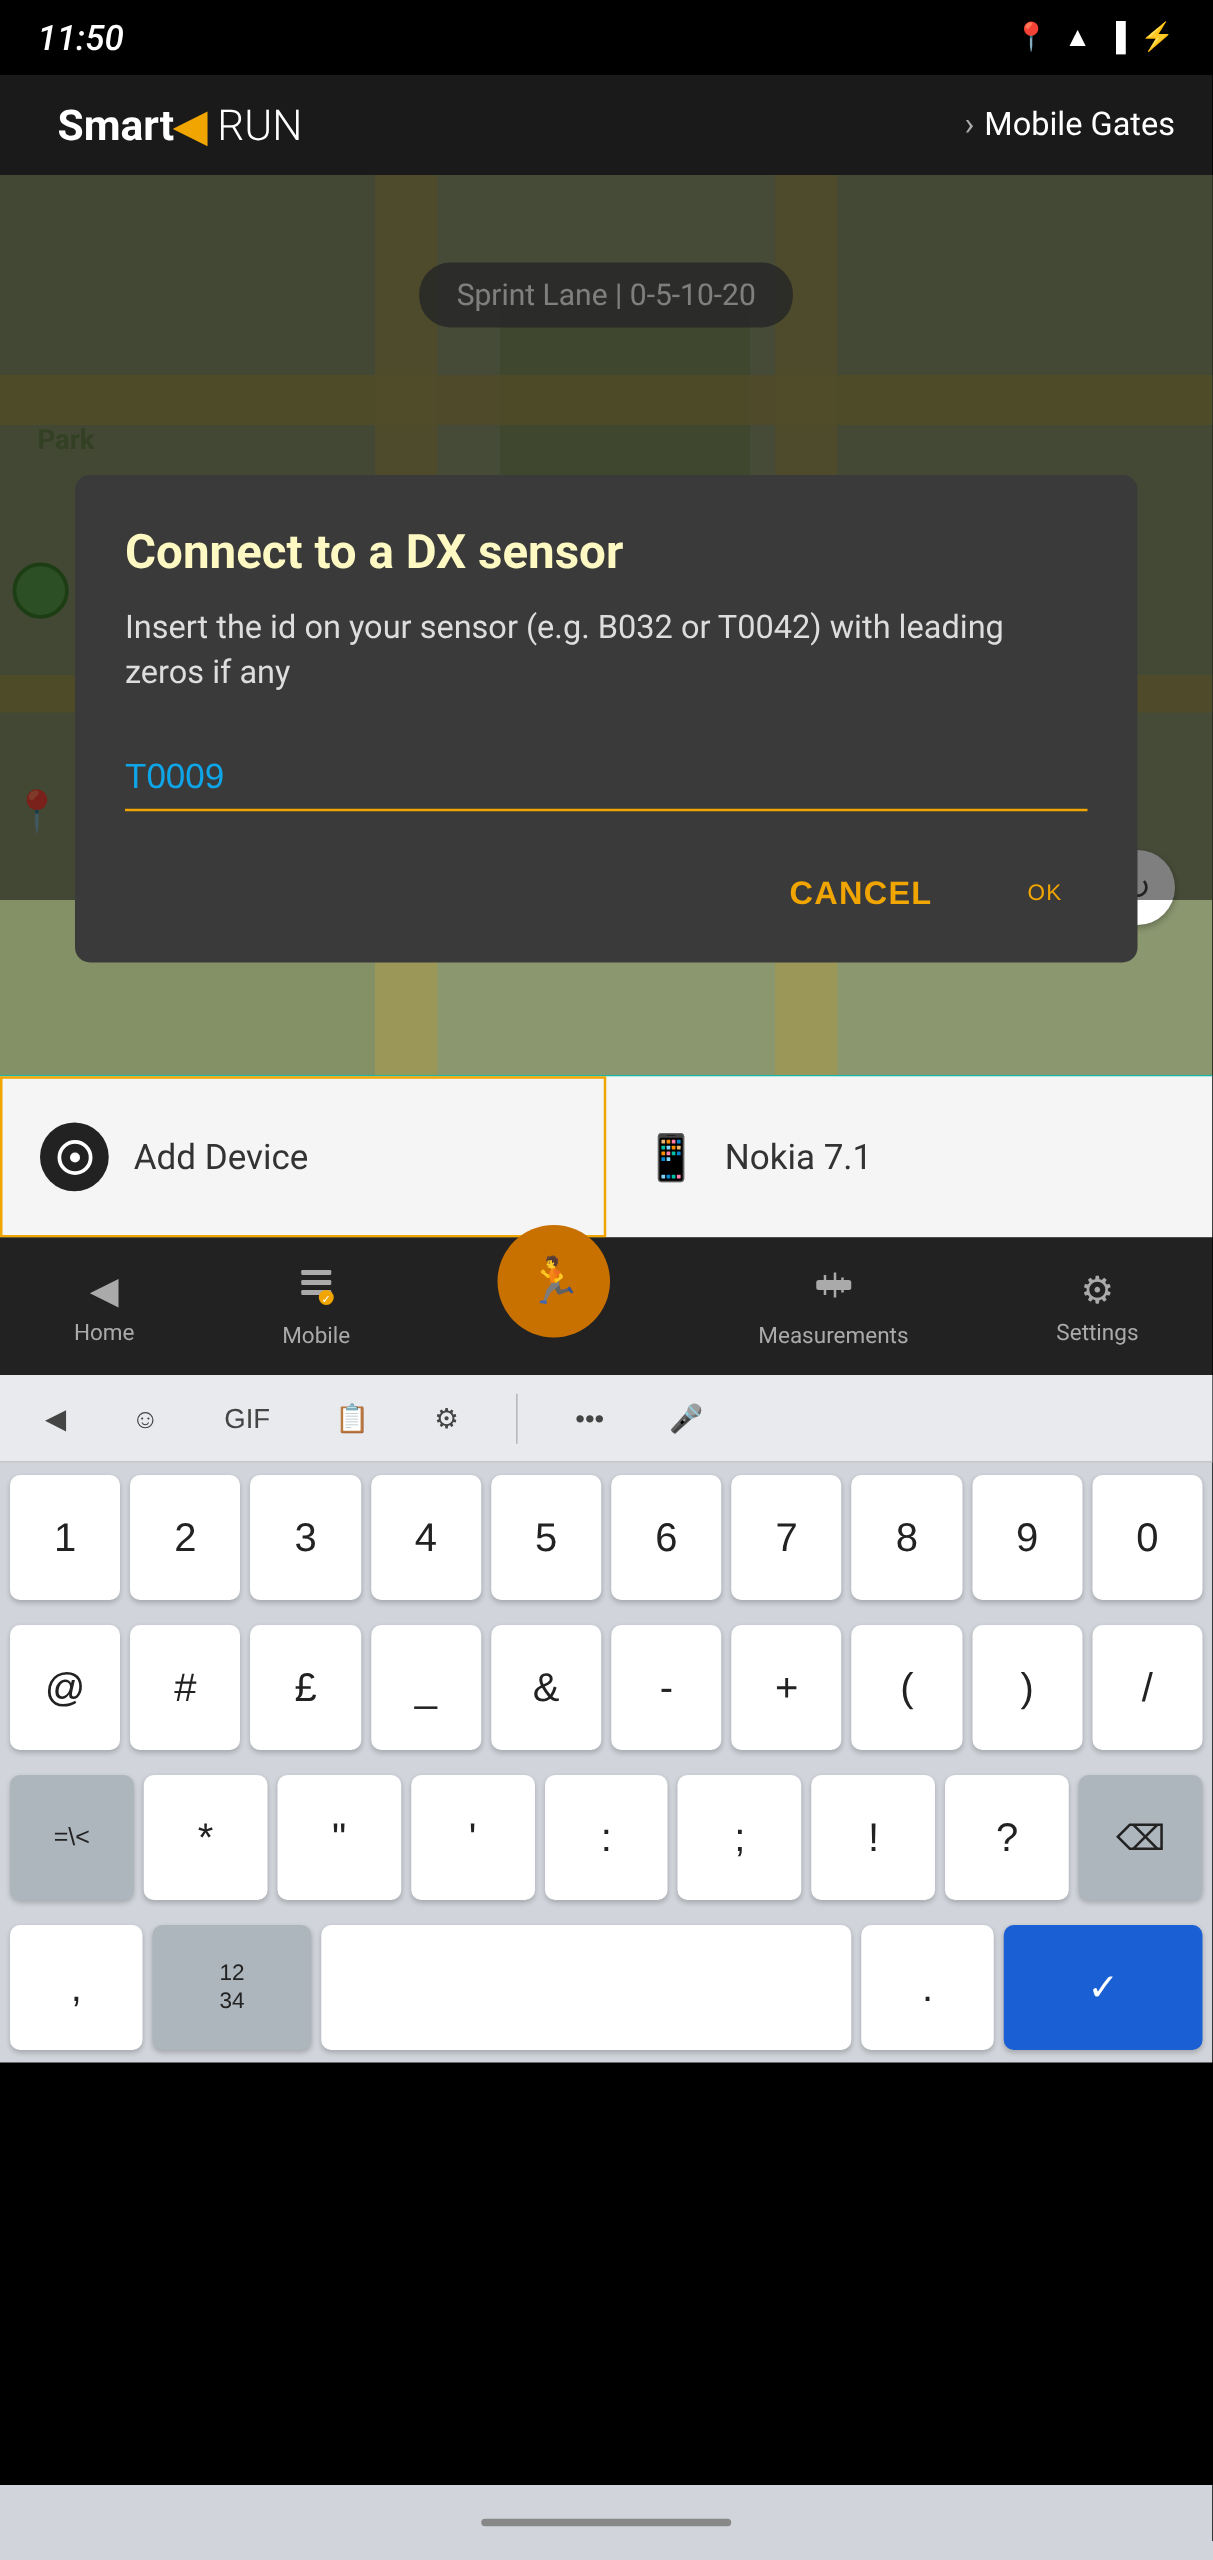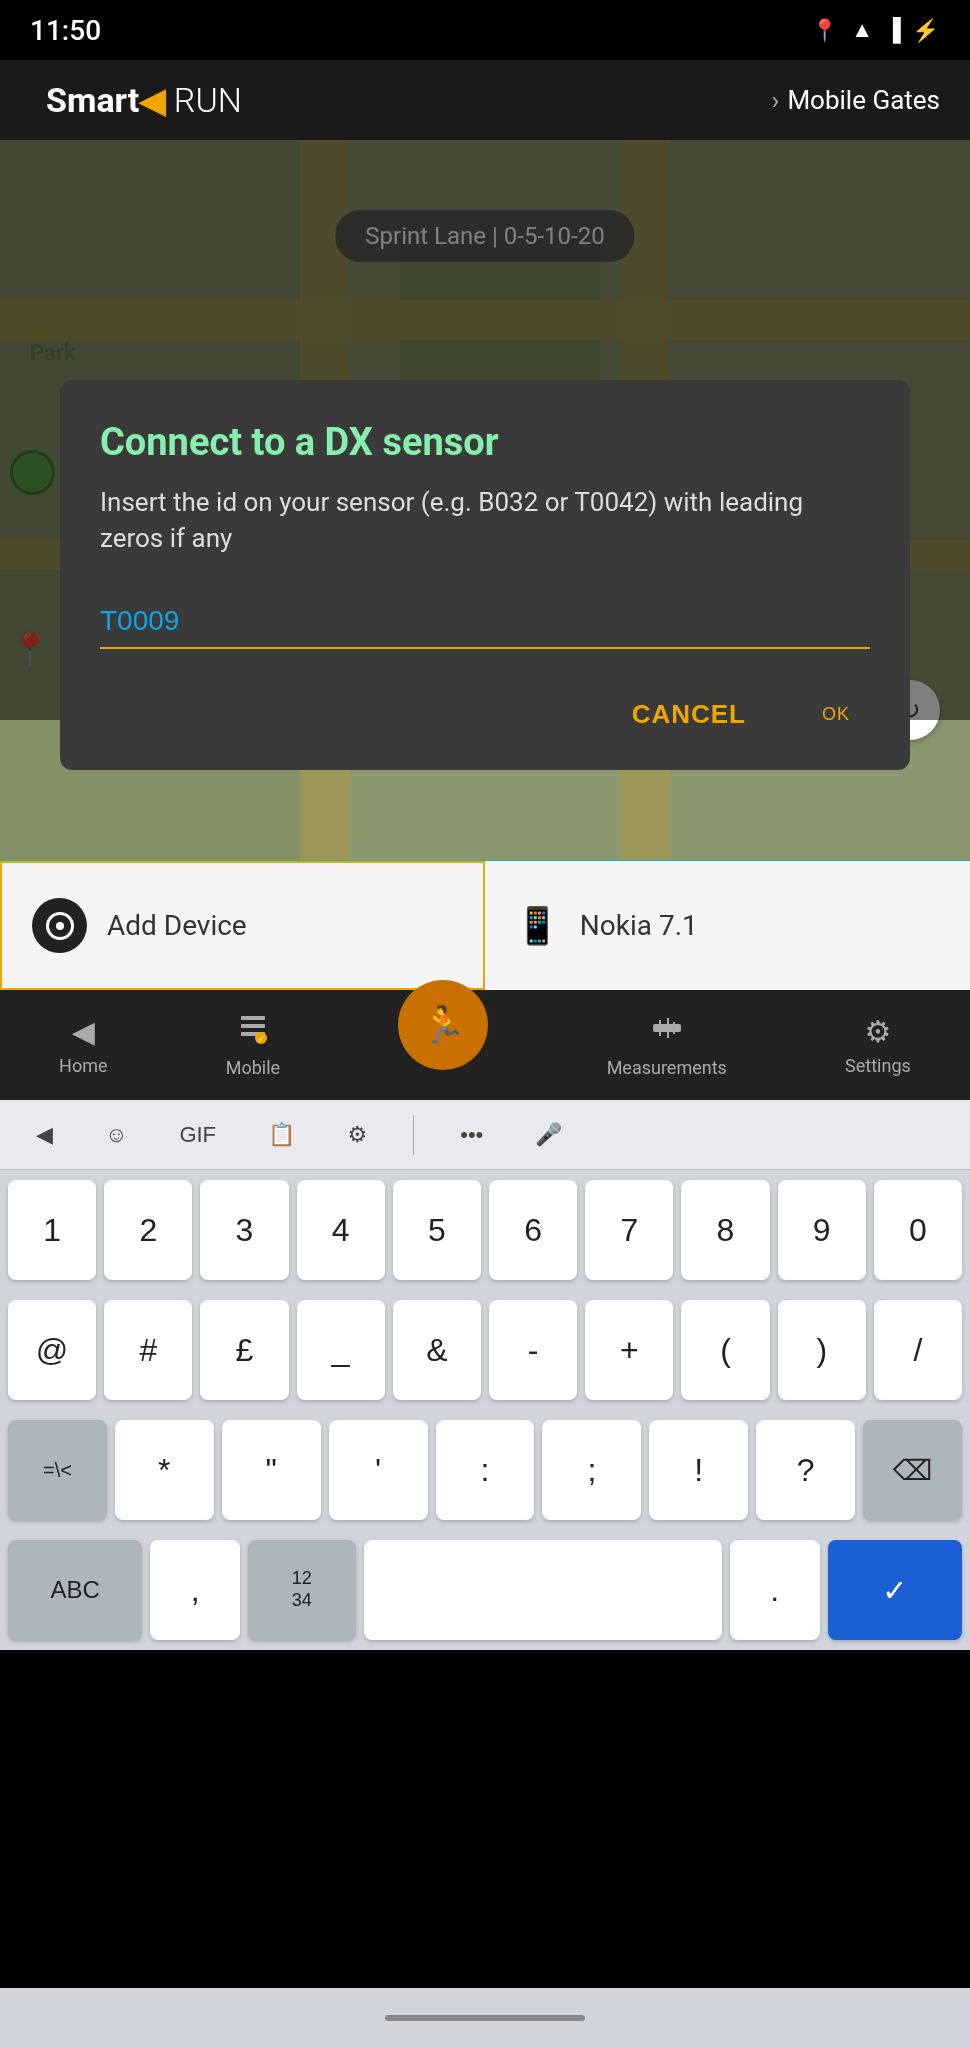"11:50" .status-time { font-style: none -> italic }
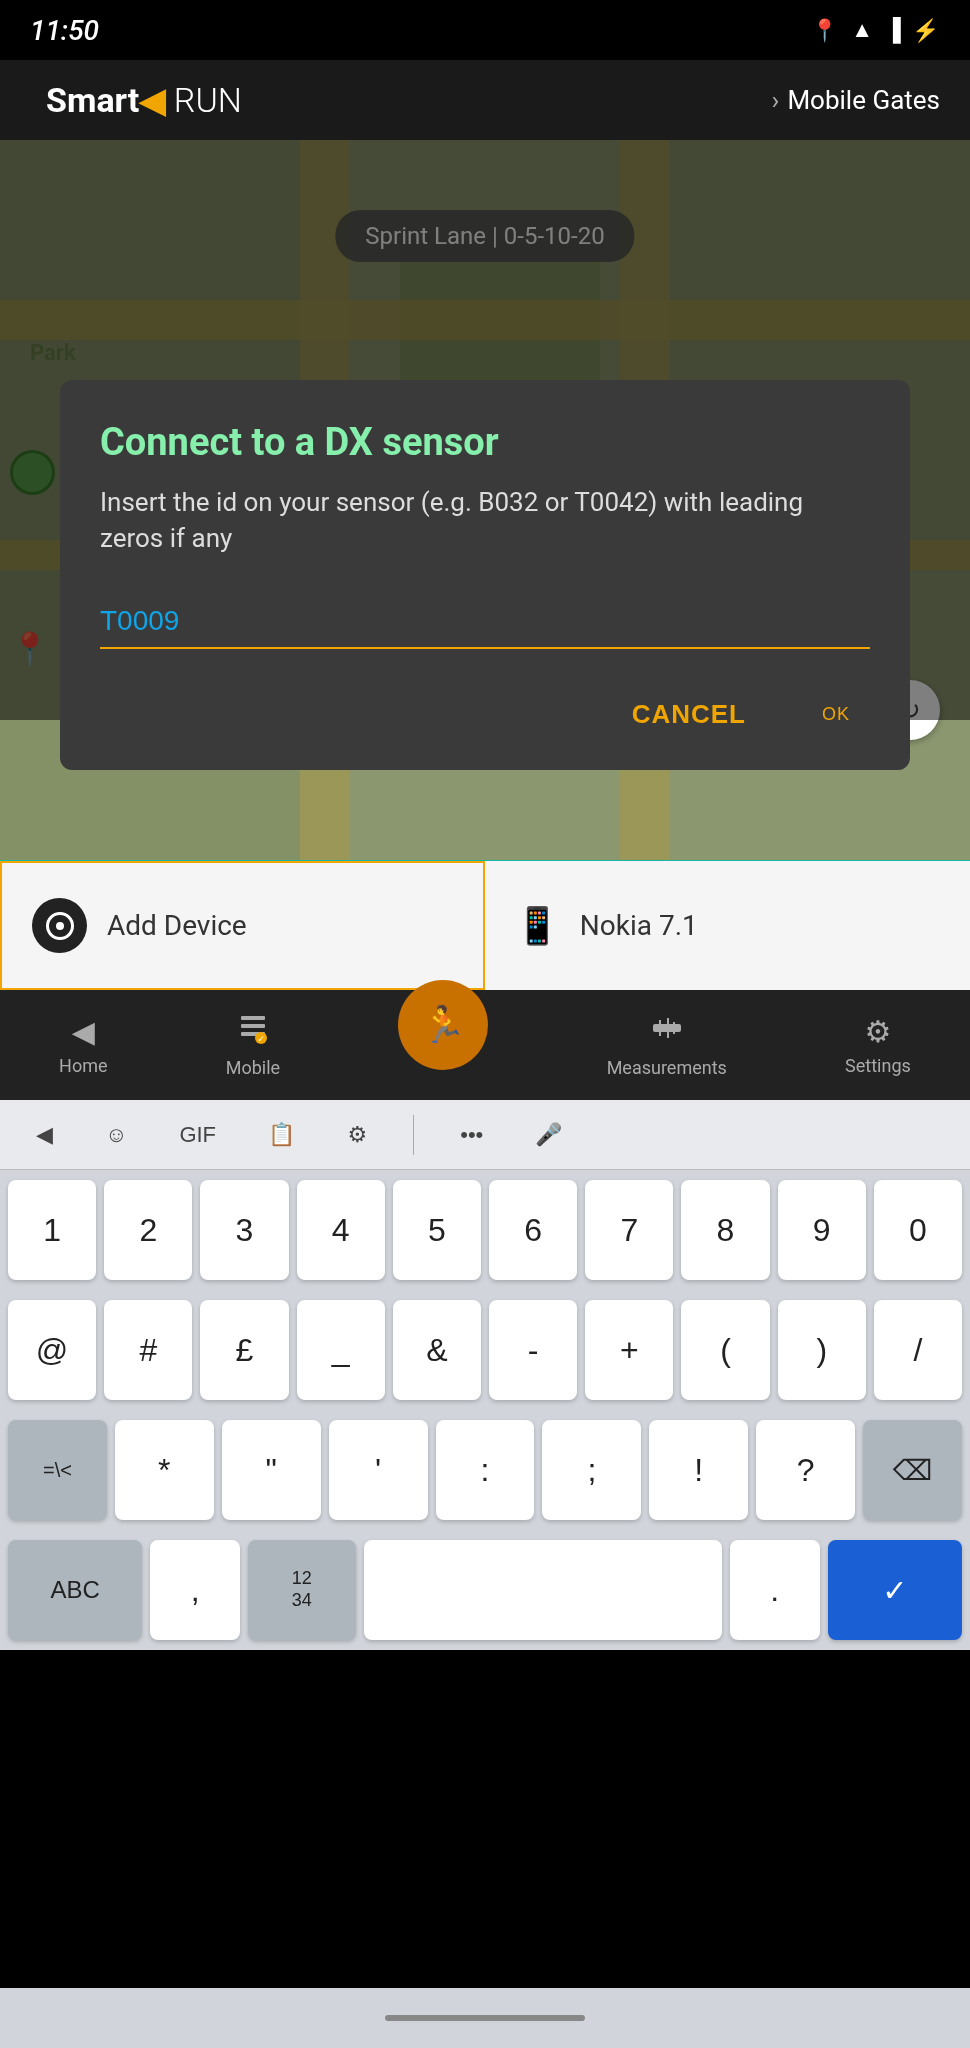"Connect to a DX sensor" .dialog-title { color: #86efac -> #fef9c3 }
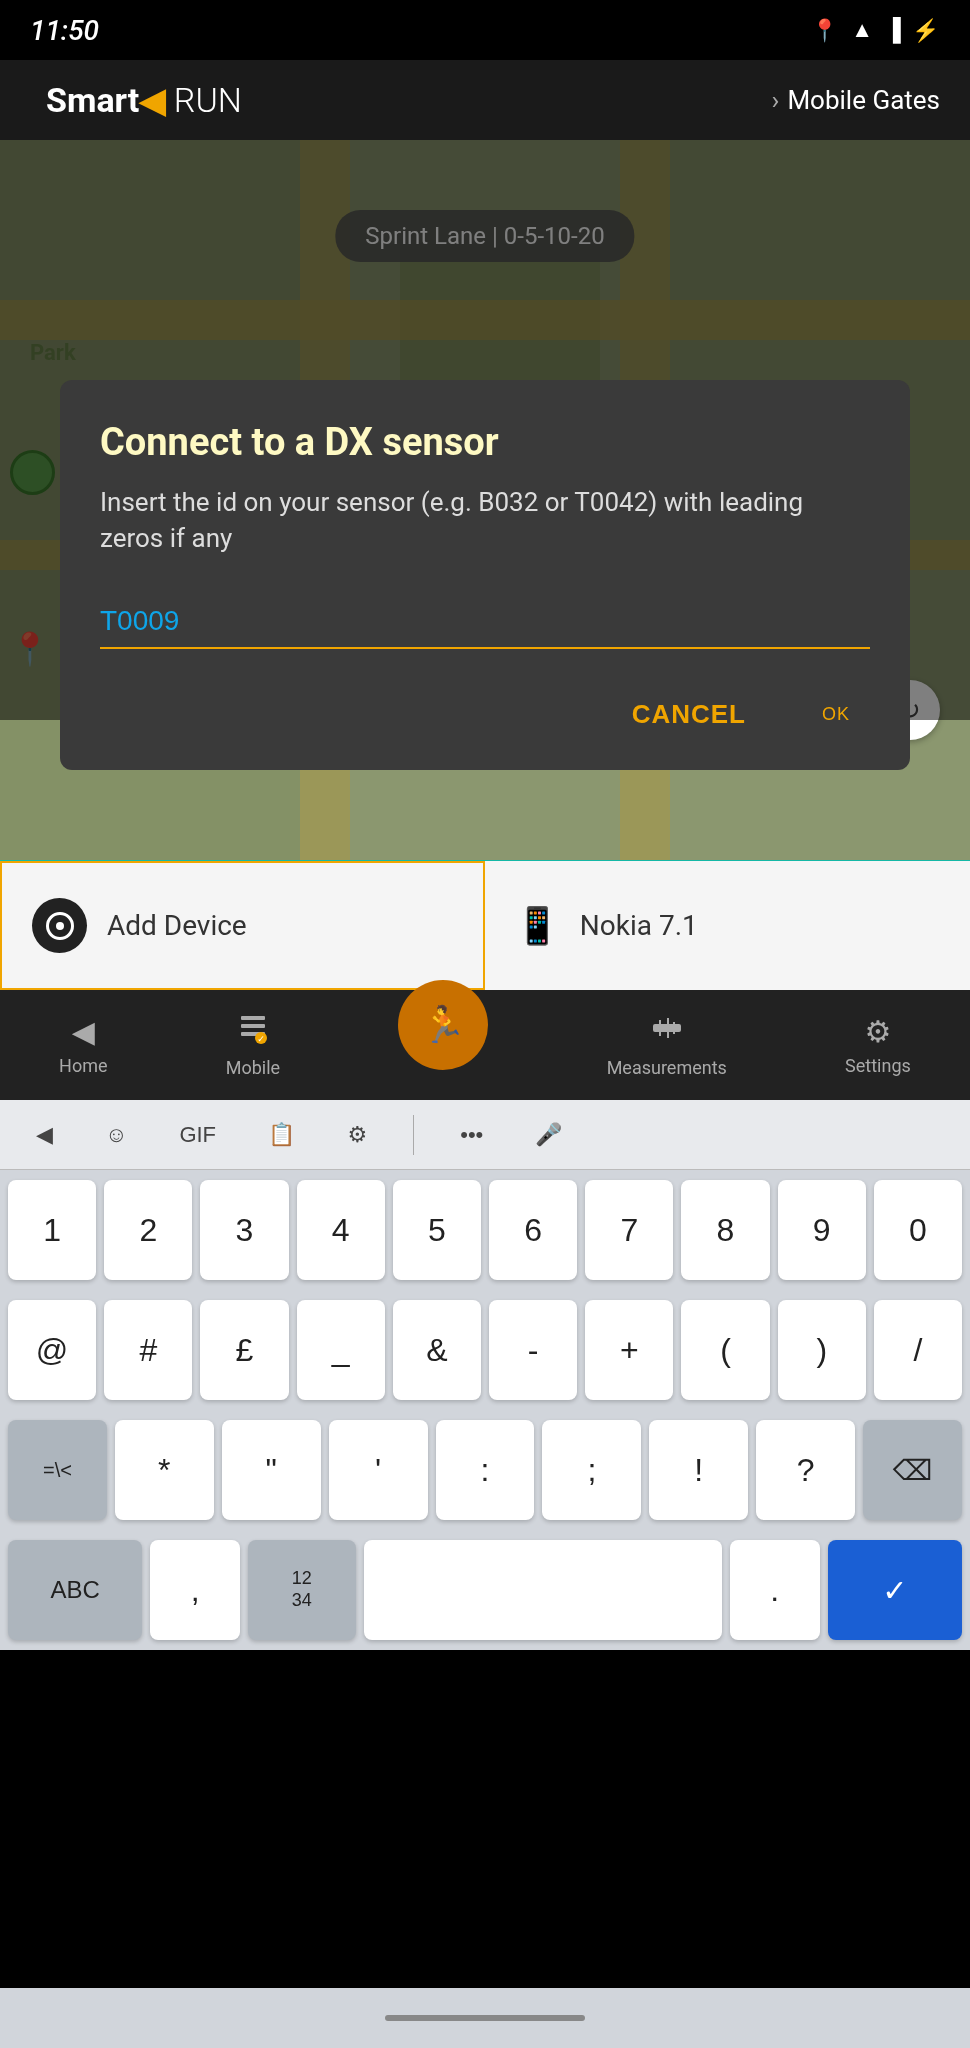"ABC" button.key { html: <button>ABC</button> -> none }
